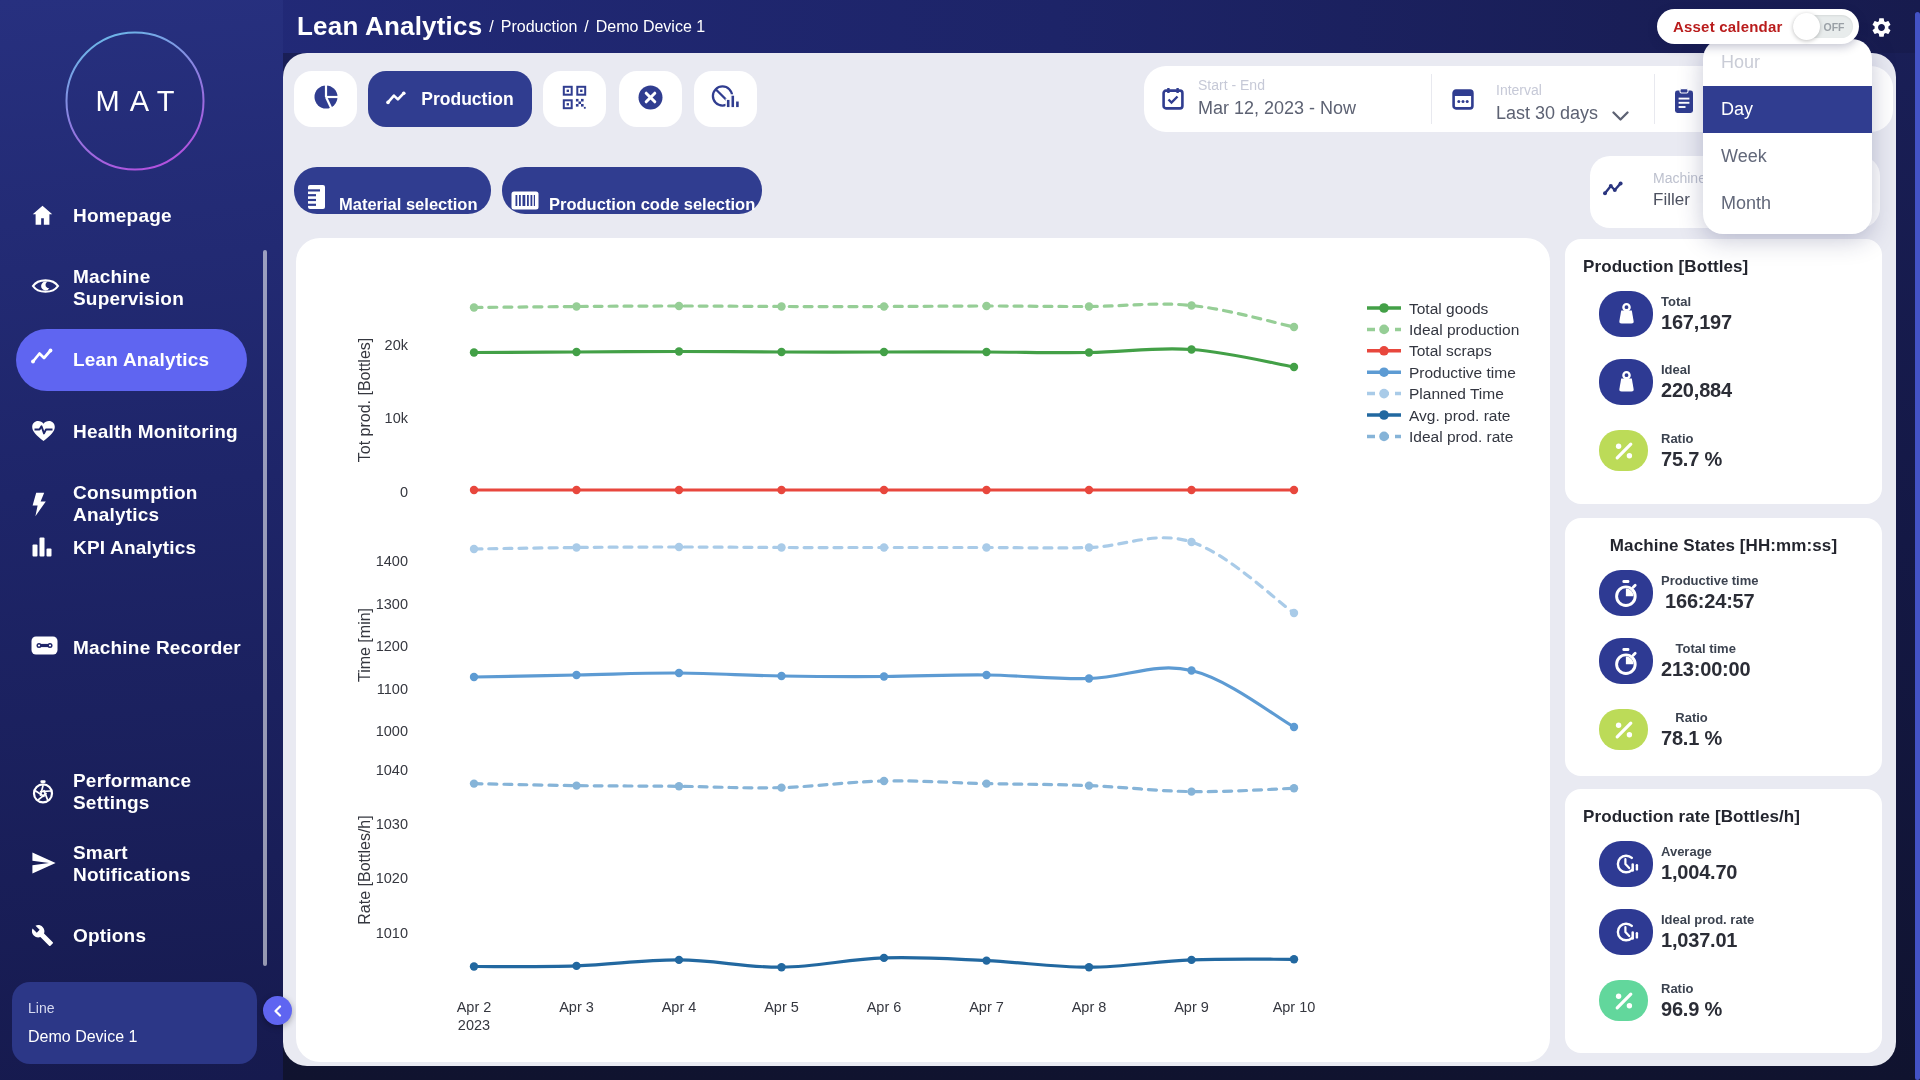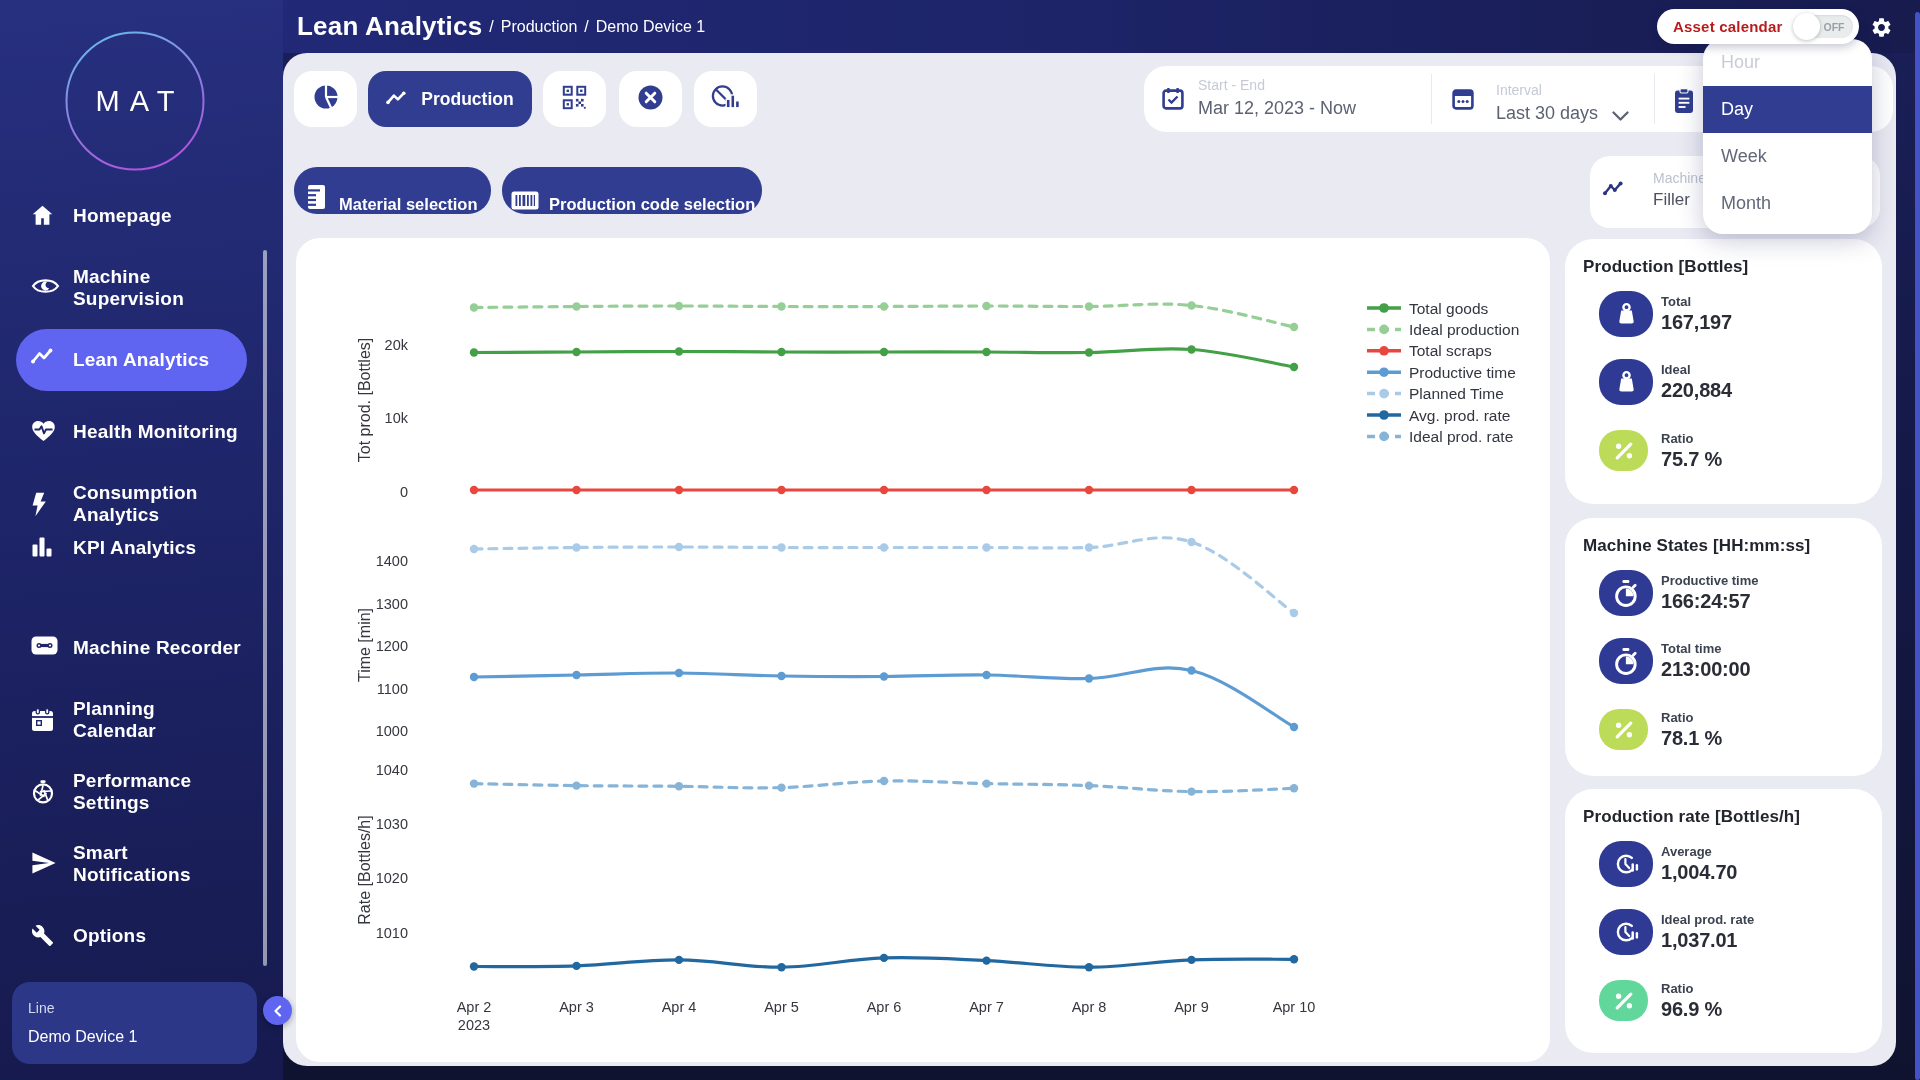"Production [Bottles]" .scard { border-radius: 28px -> 16px }
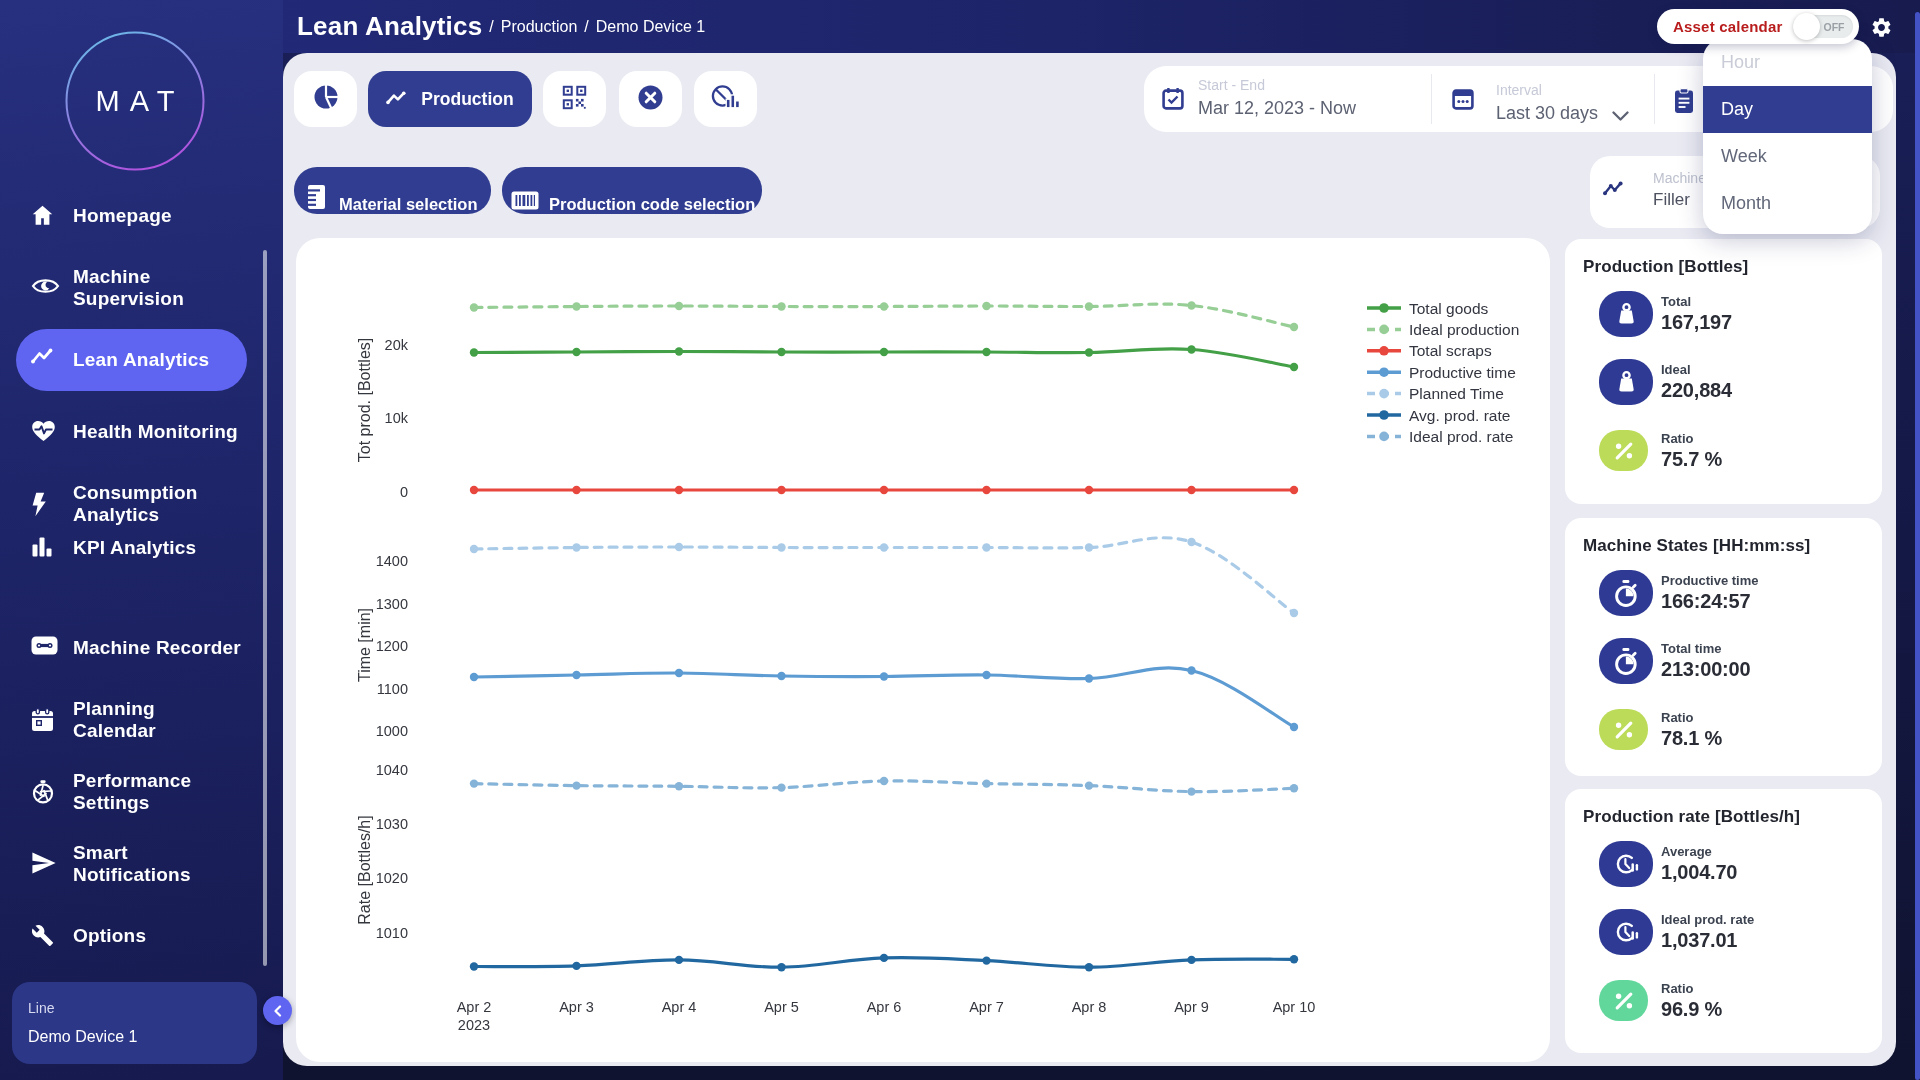"Machine States [HH:mm:ss]" #scard2 { text-align: none -> center }
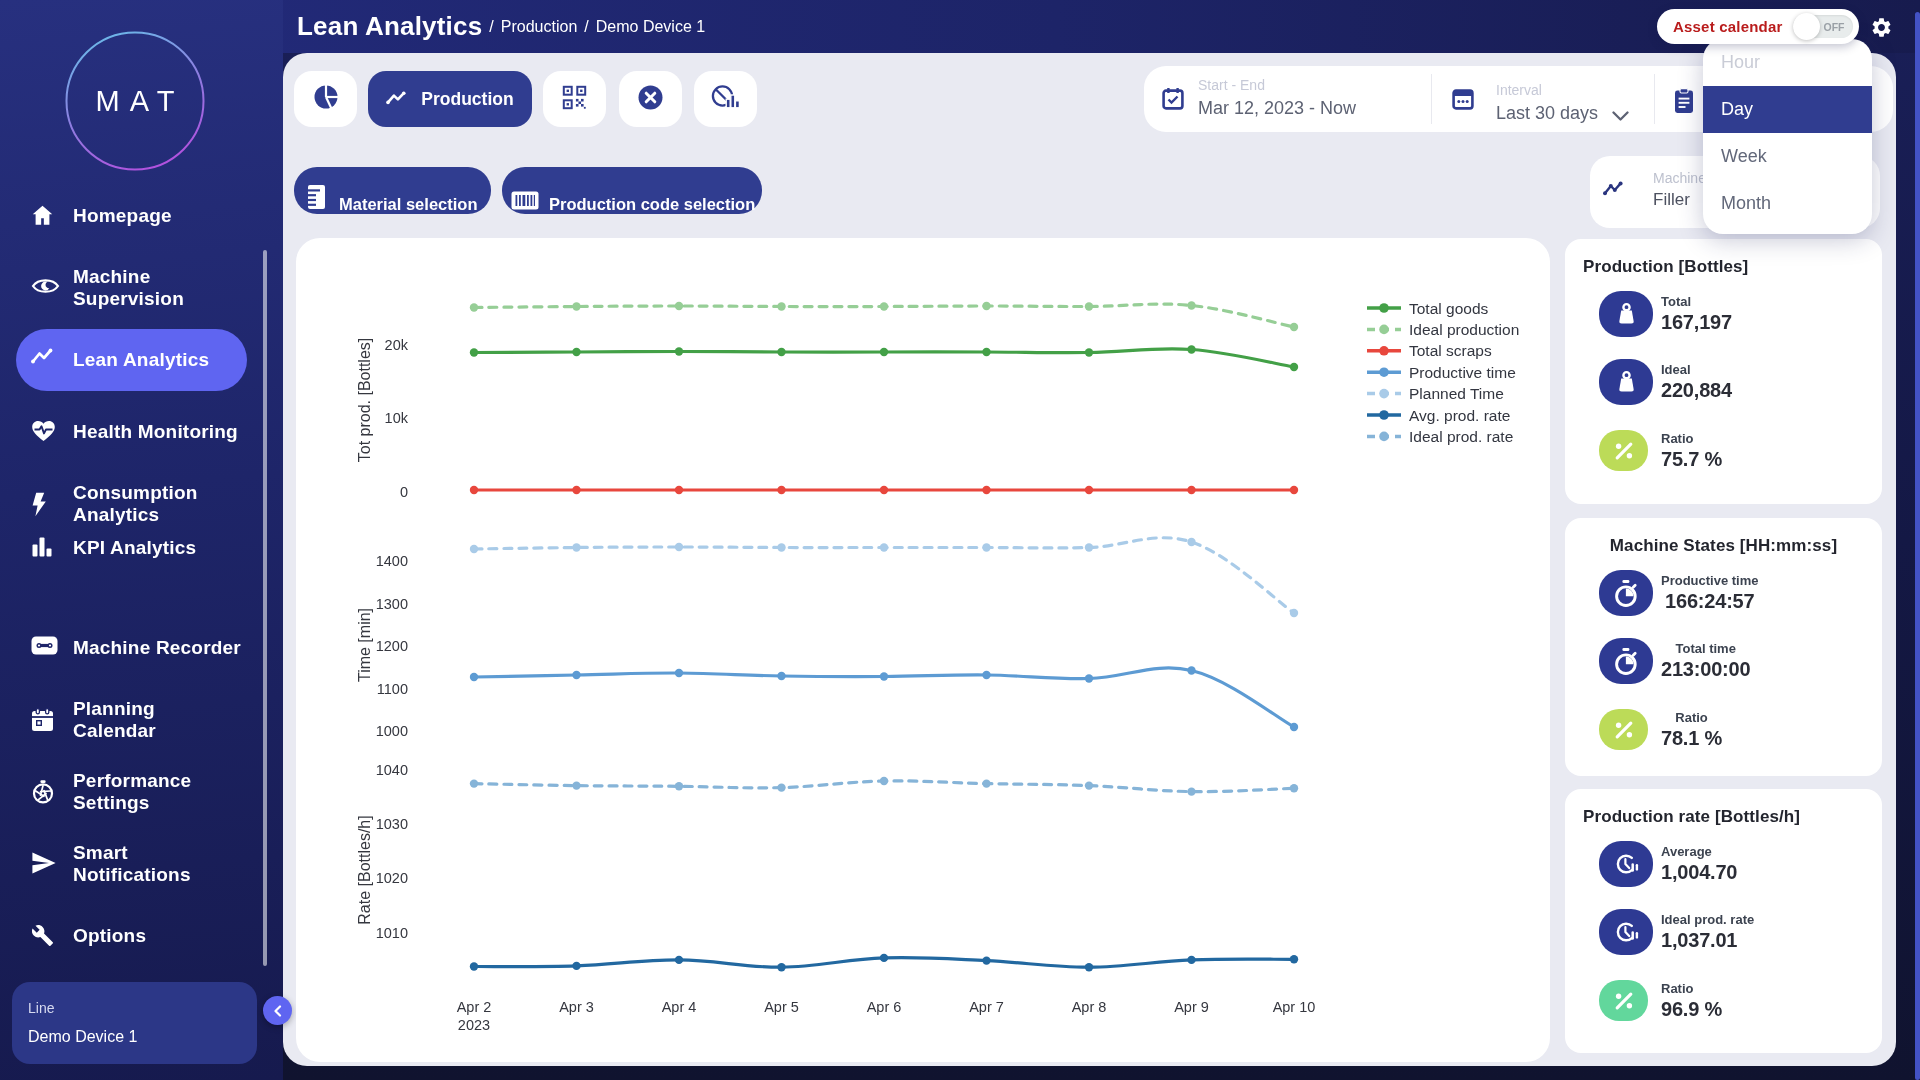"Planning" div.abs { html: <div> <span><svg> <path></path> <rect></rect> <rect></rect> <line></line> <rect></rect> <rect></rect> </svg></span> <span>Planning<br>Calendar</span> </div> -> none }
